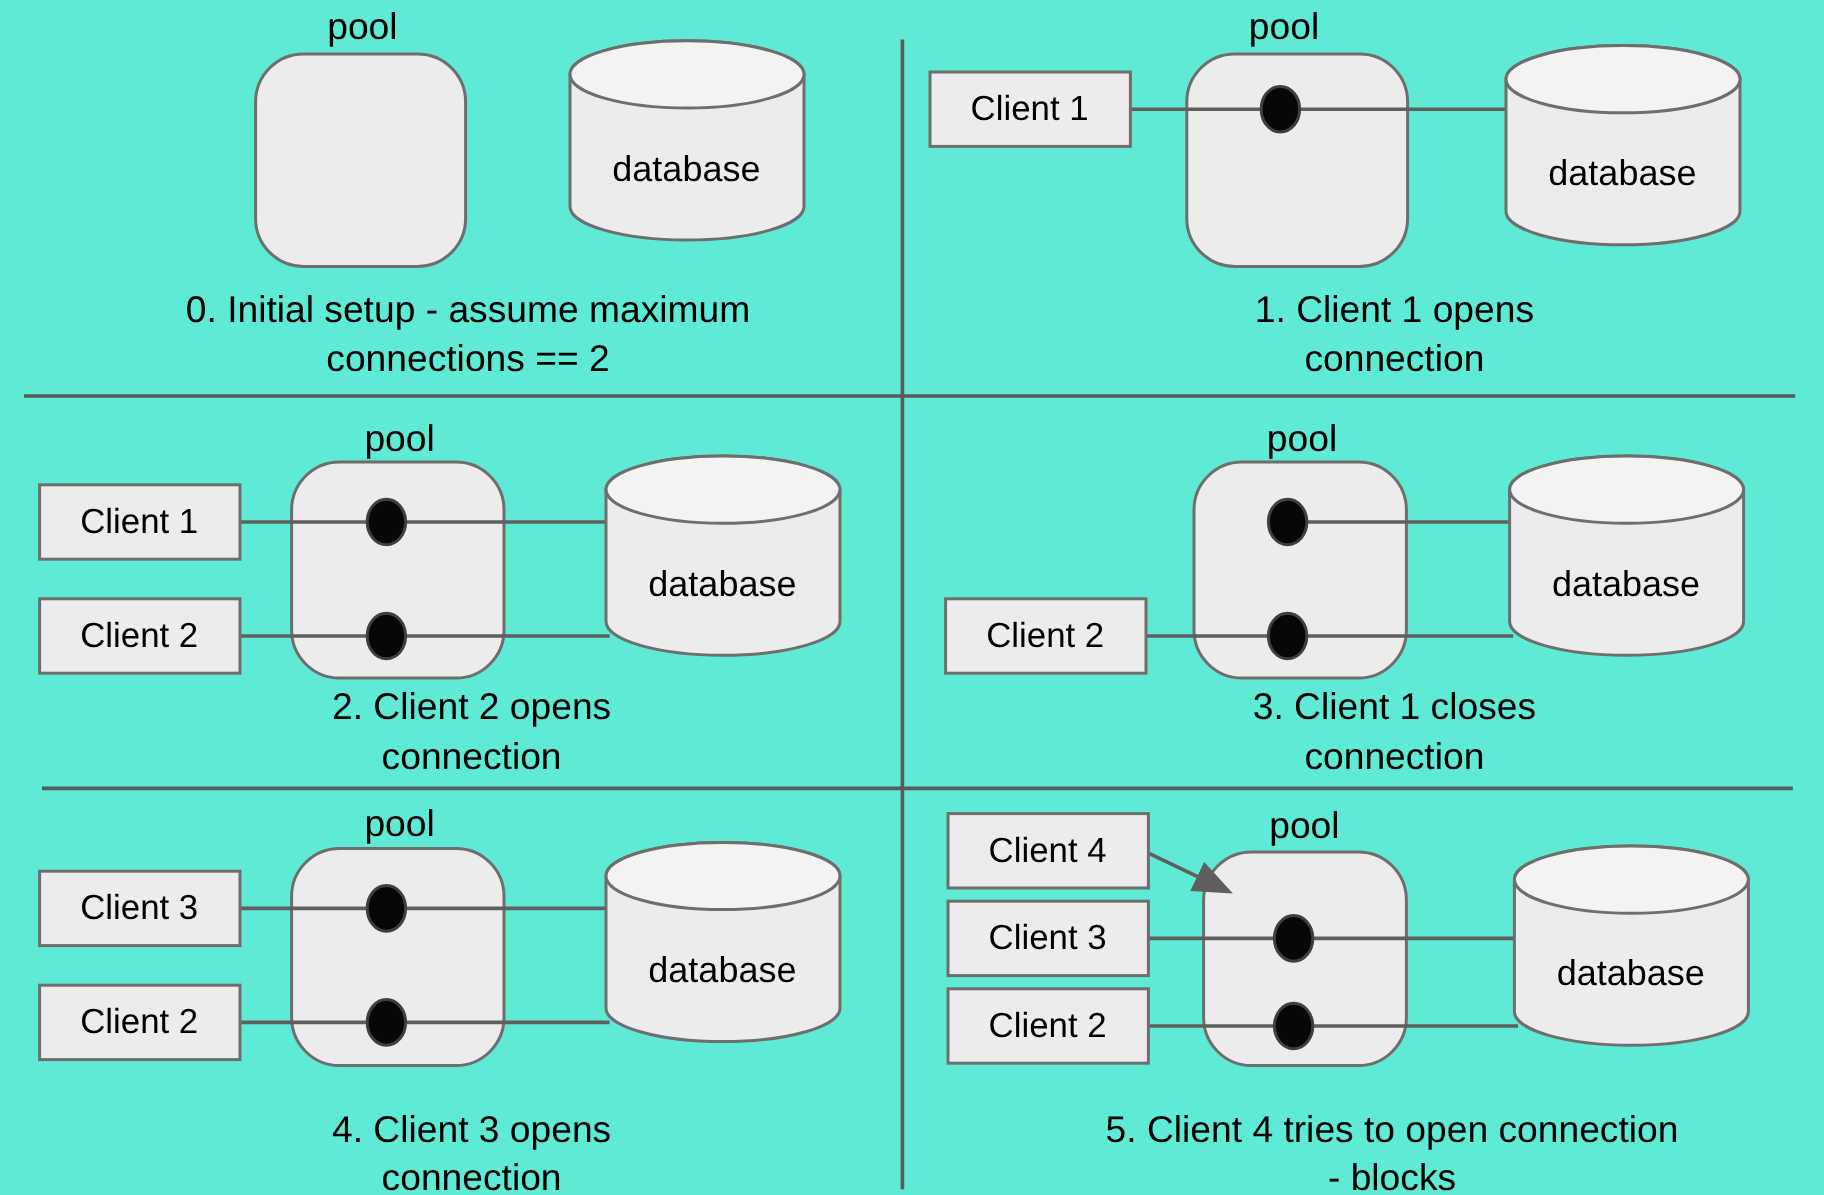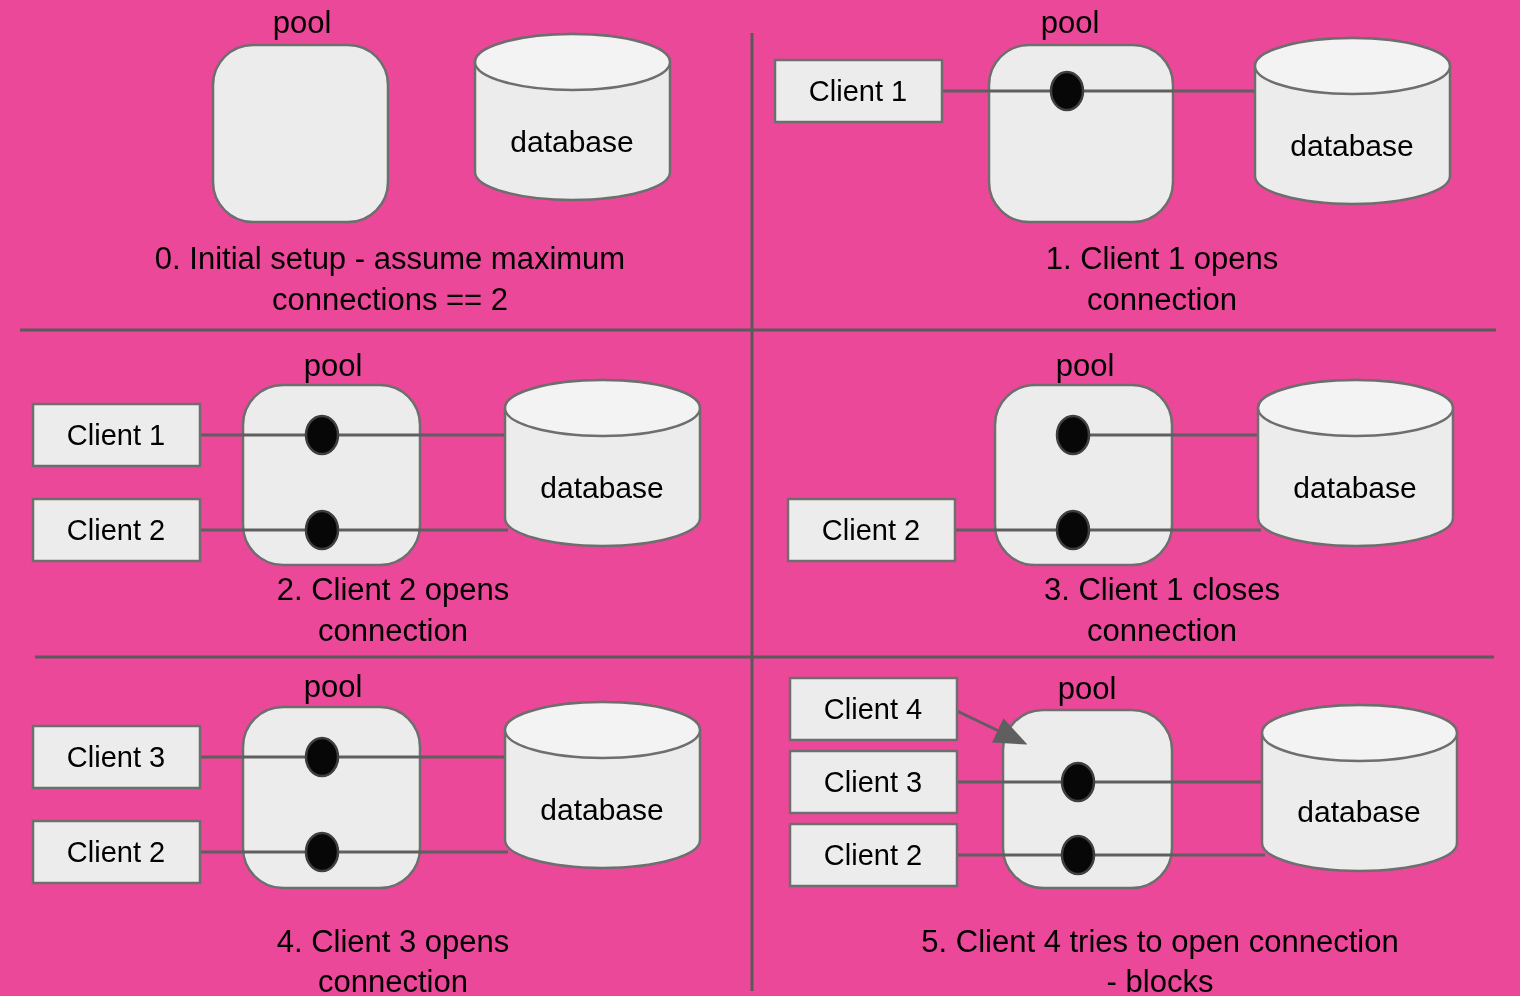"pool" #canvas { background: #ec4899 -> #5eead4 }
